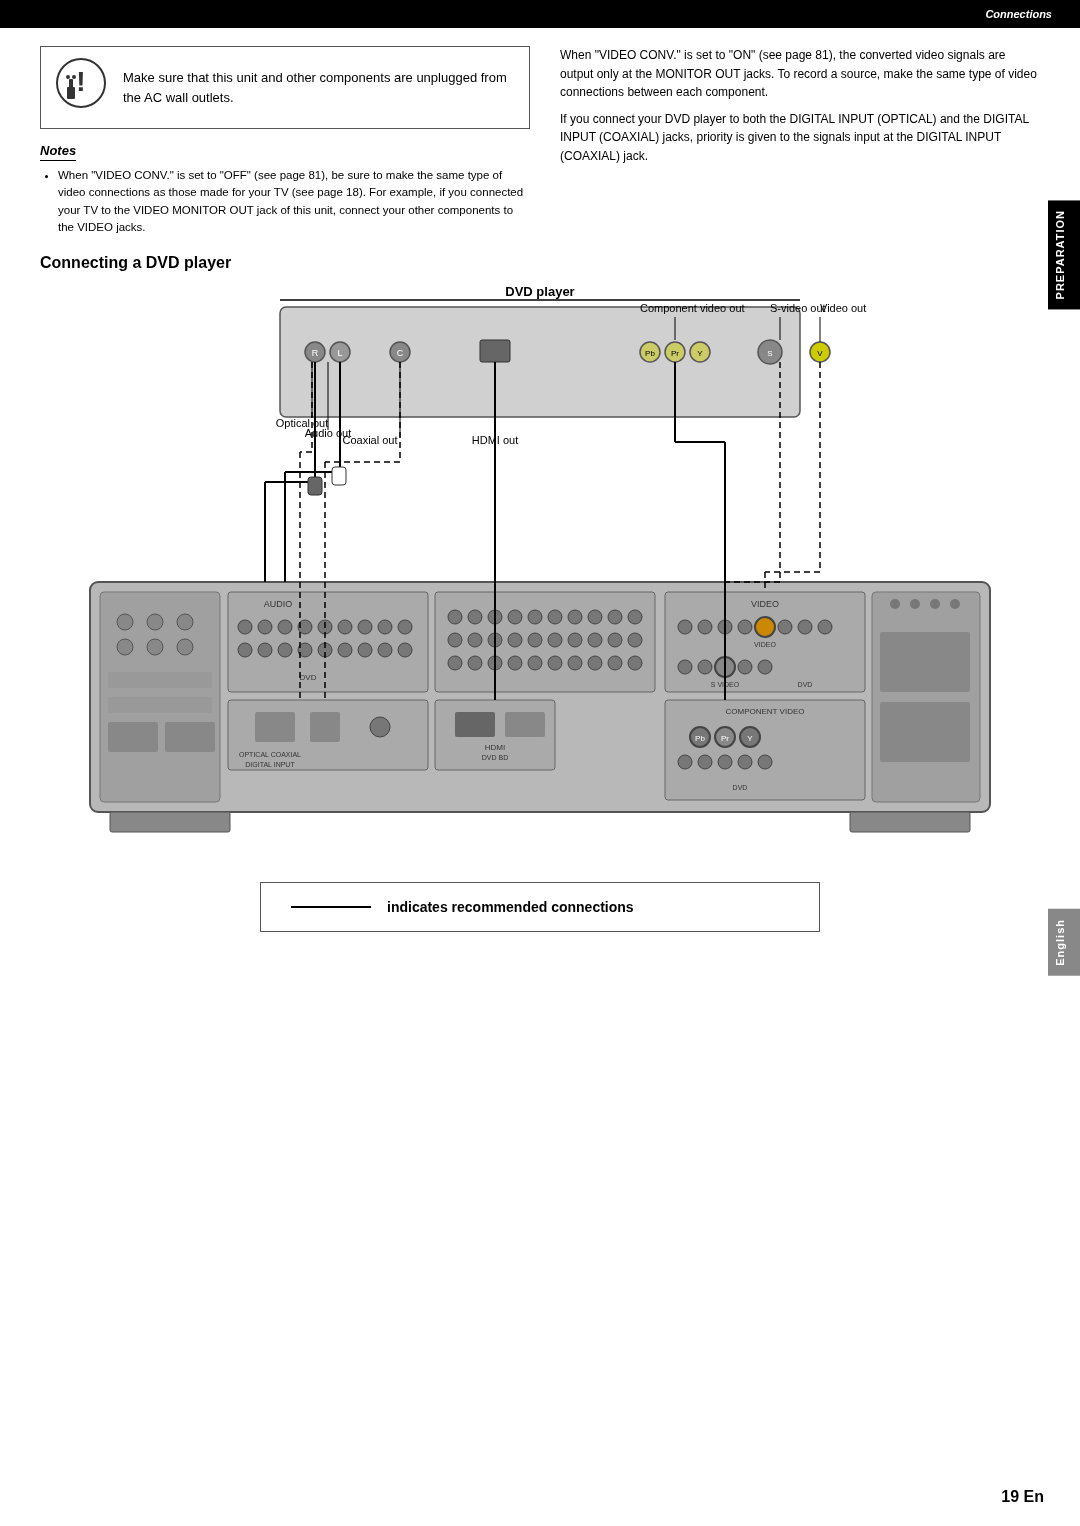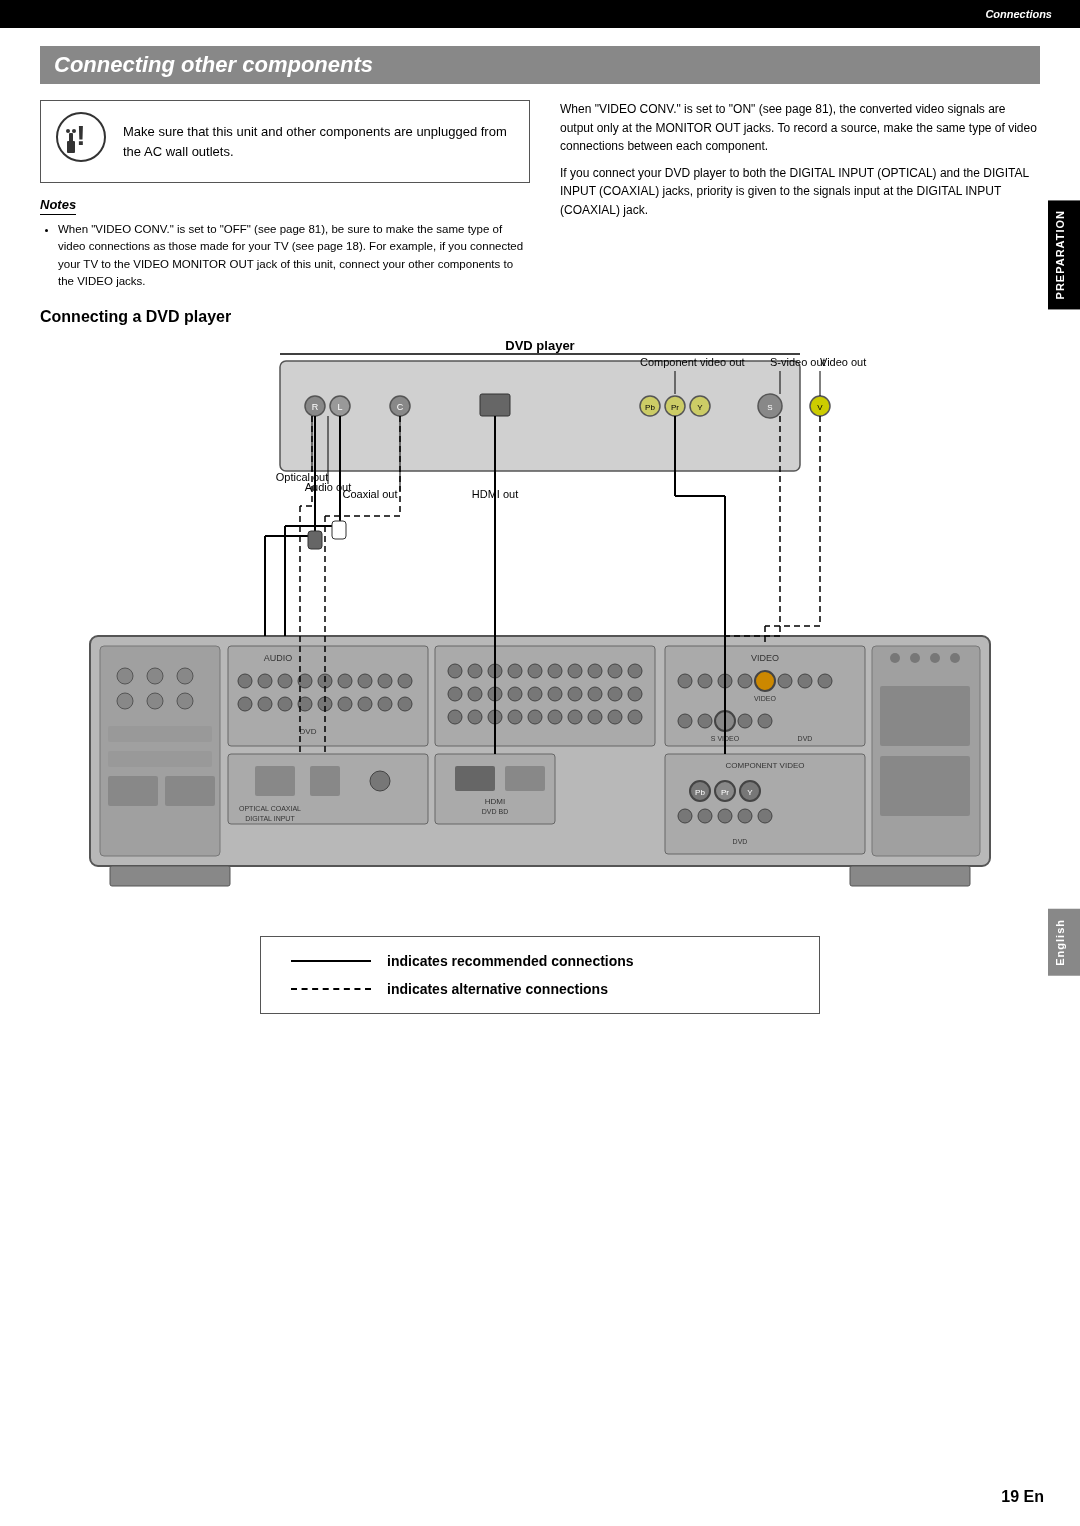"Connecting other components" div.page-title-bar { html: <div> <span>Connecting other components</span> </div> -> none }
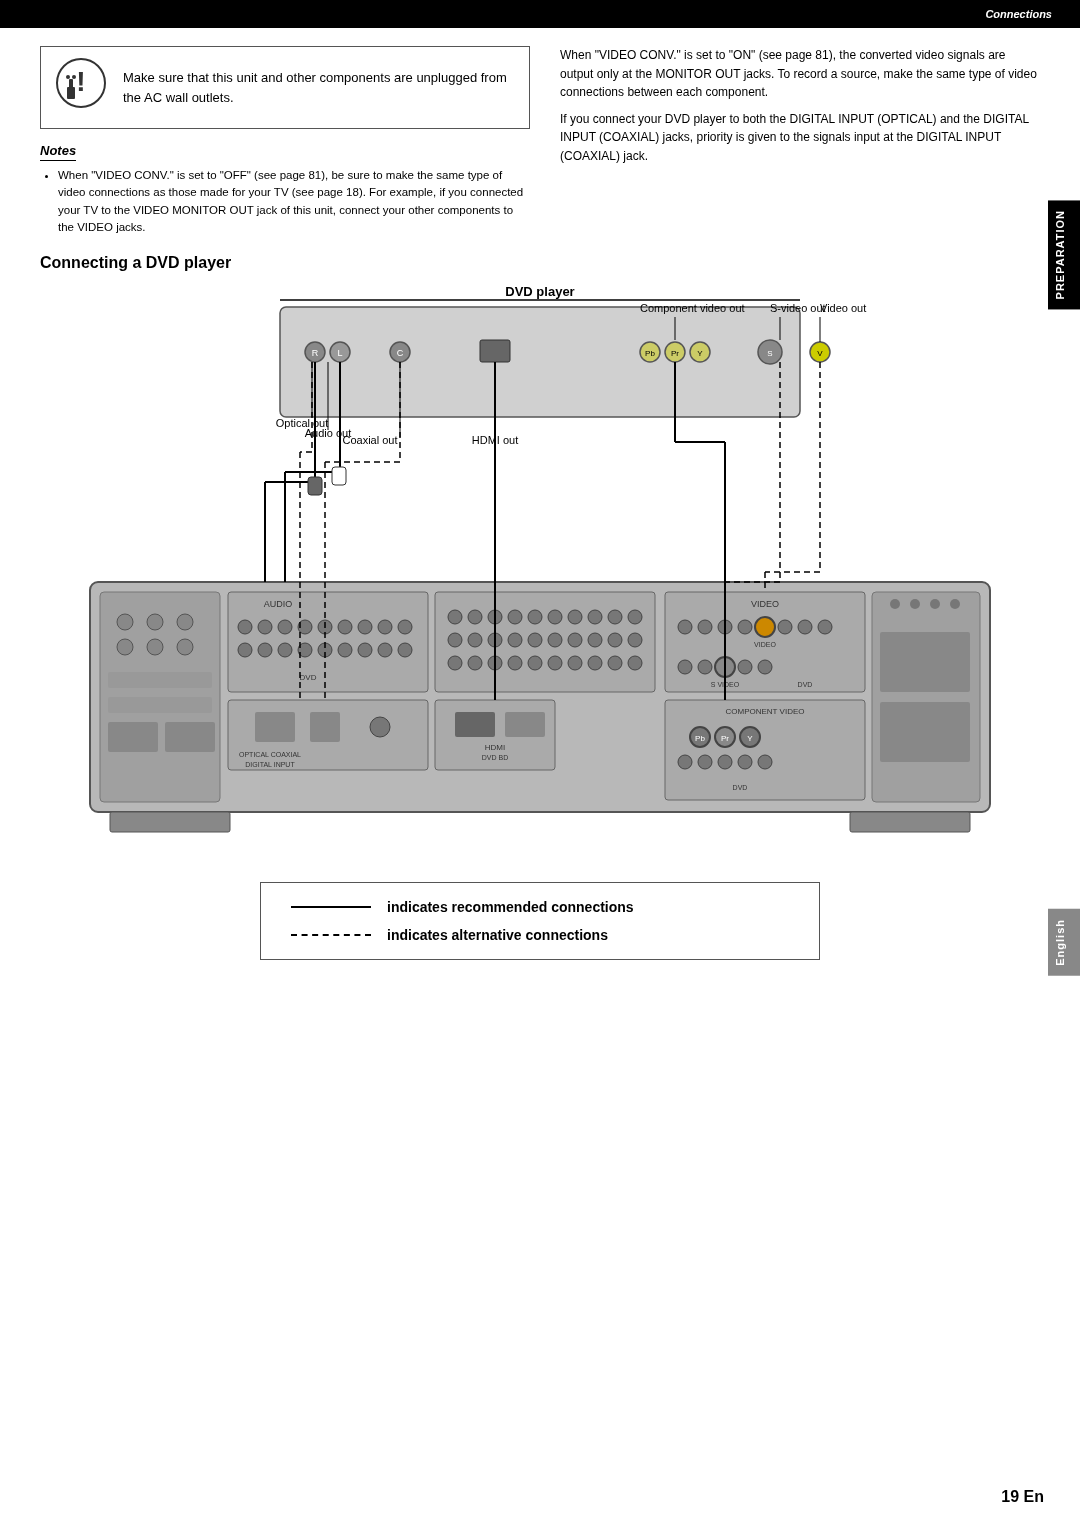"indicates alternative connections" div.legend-item { html: <div> <div></div> <span>indicates alternative connections</span> </div> -> none }
